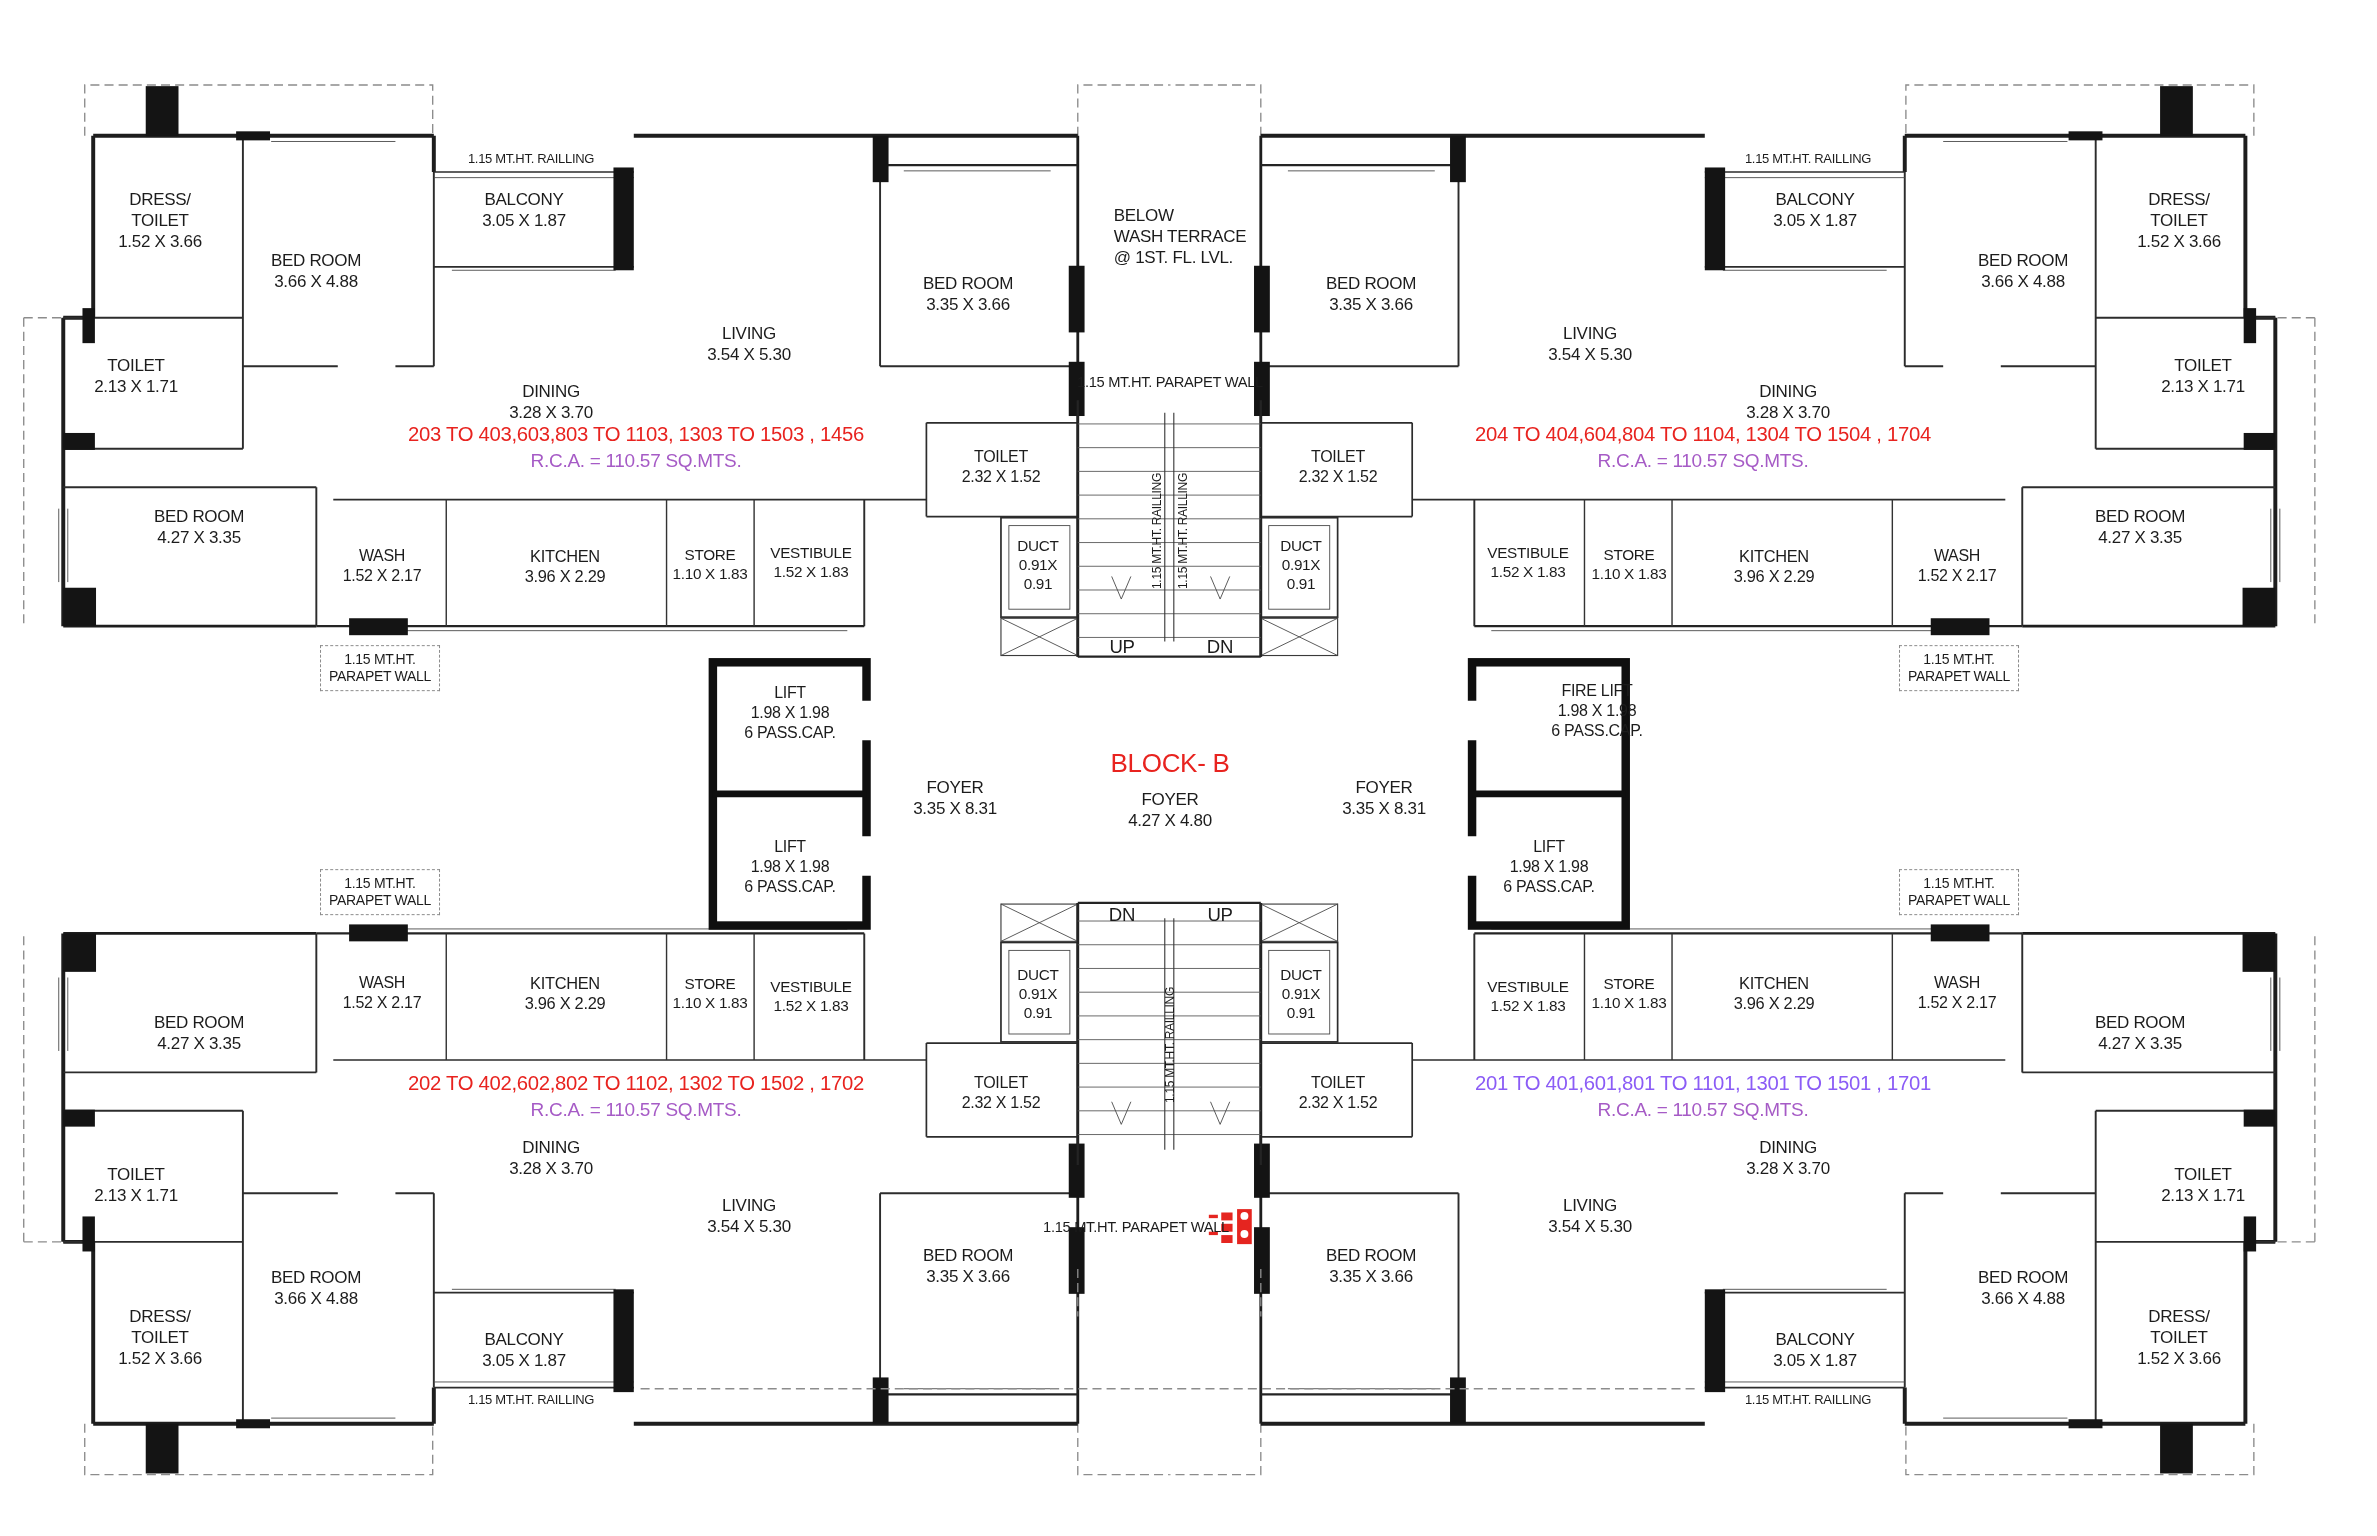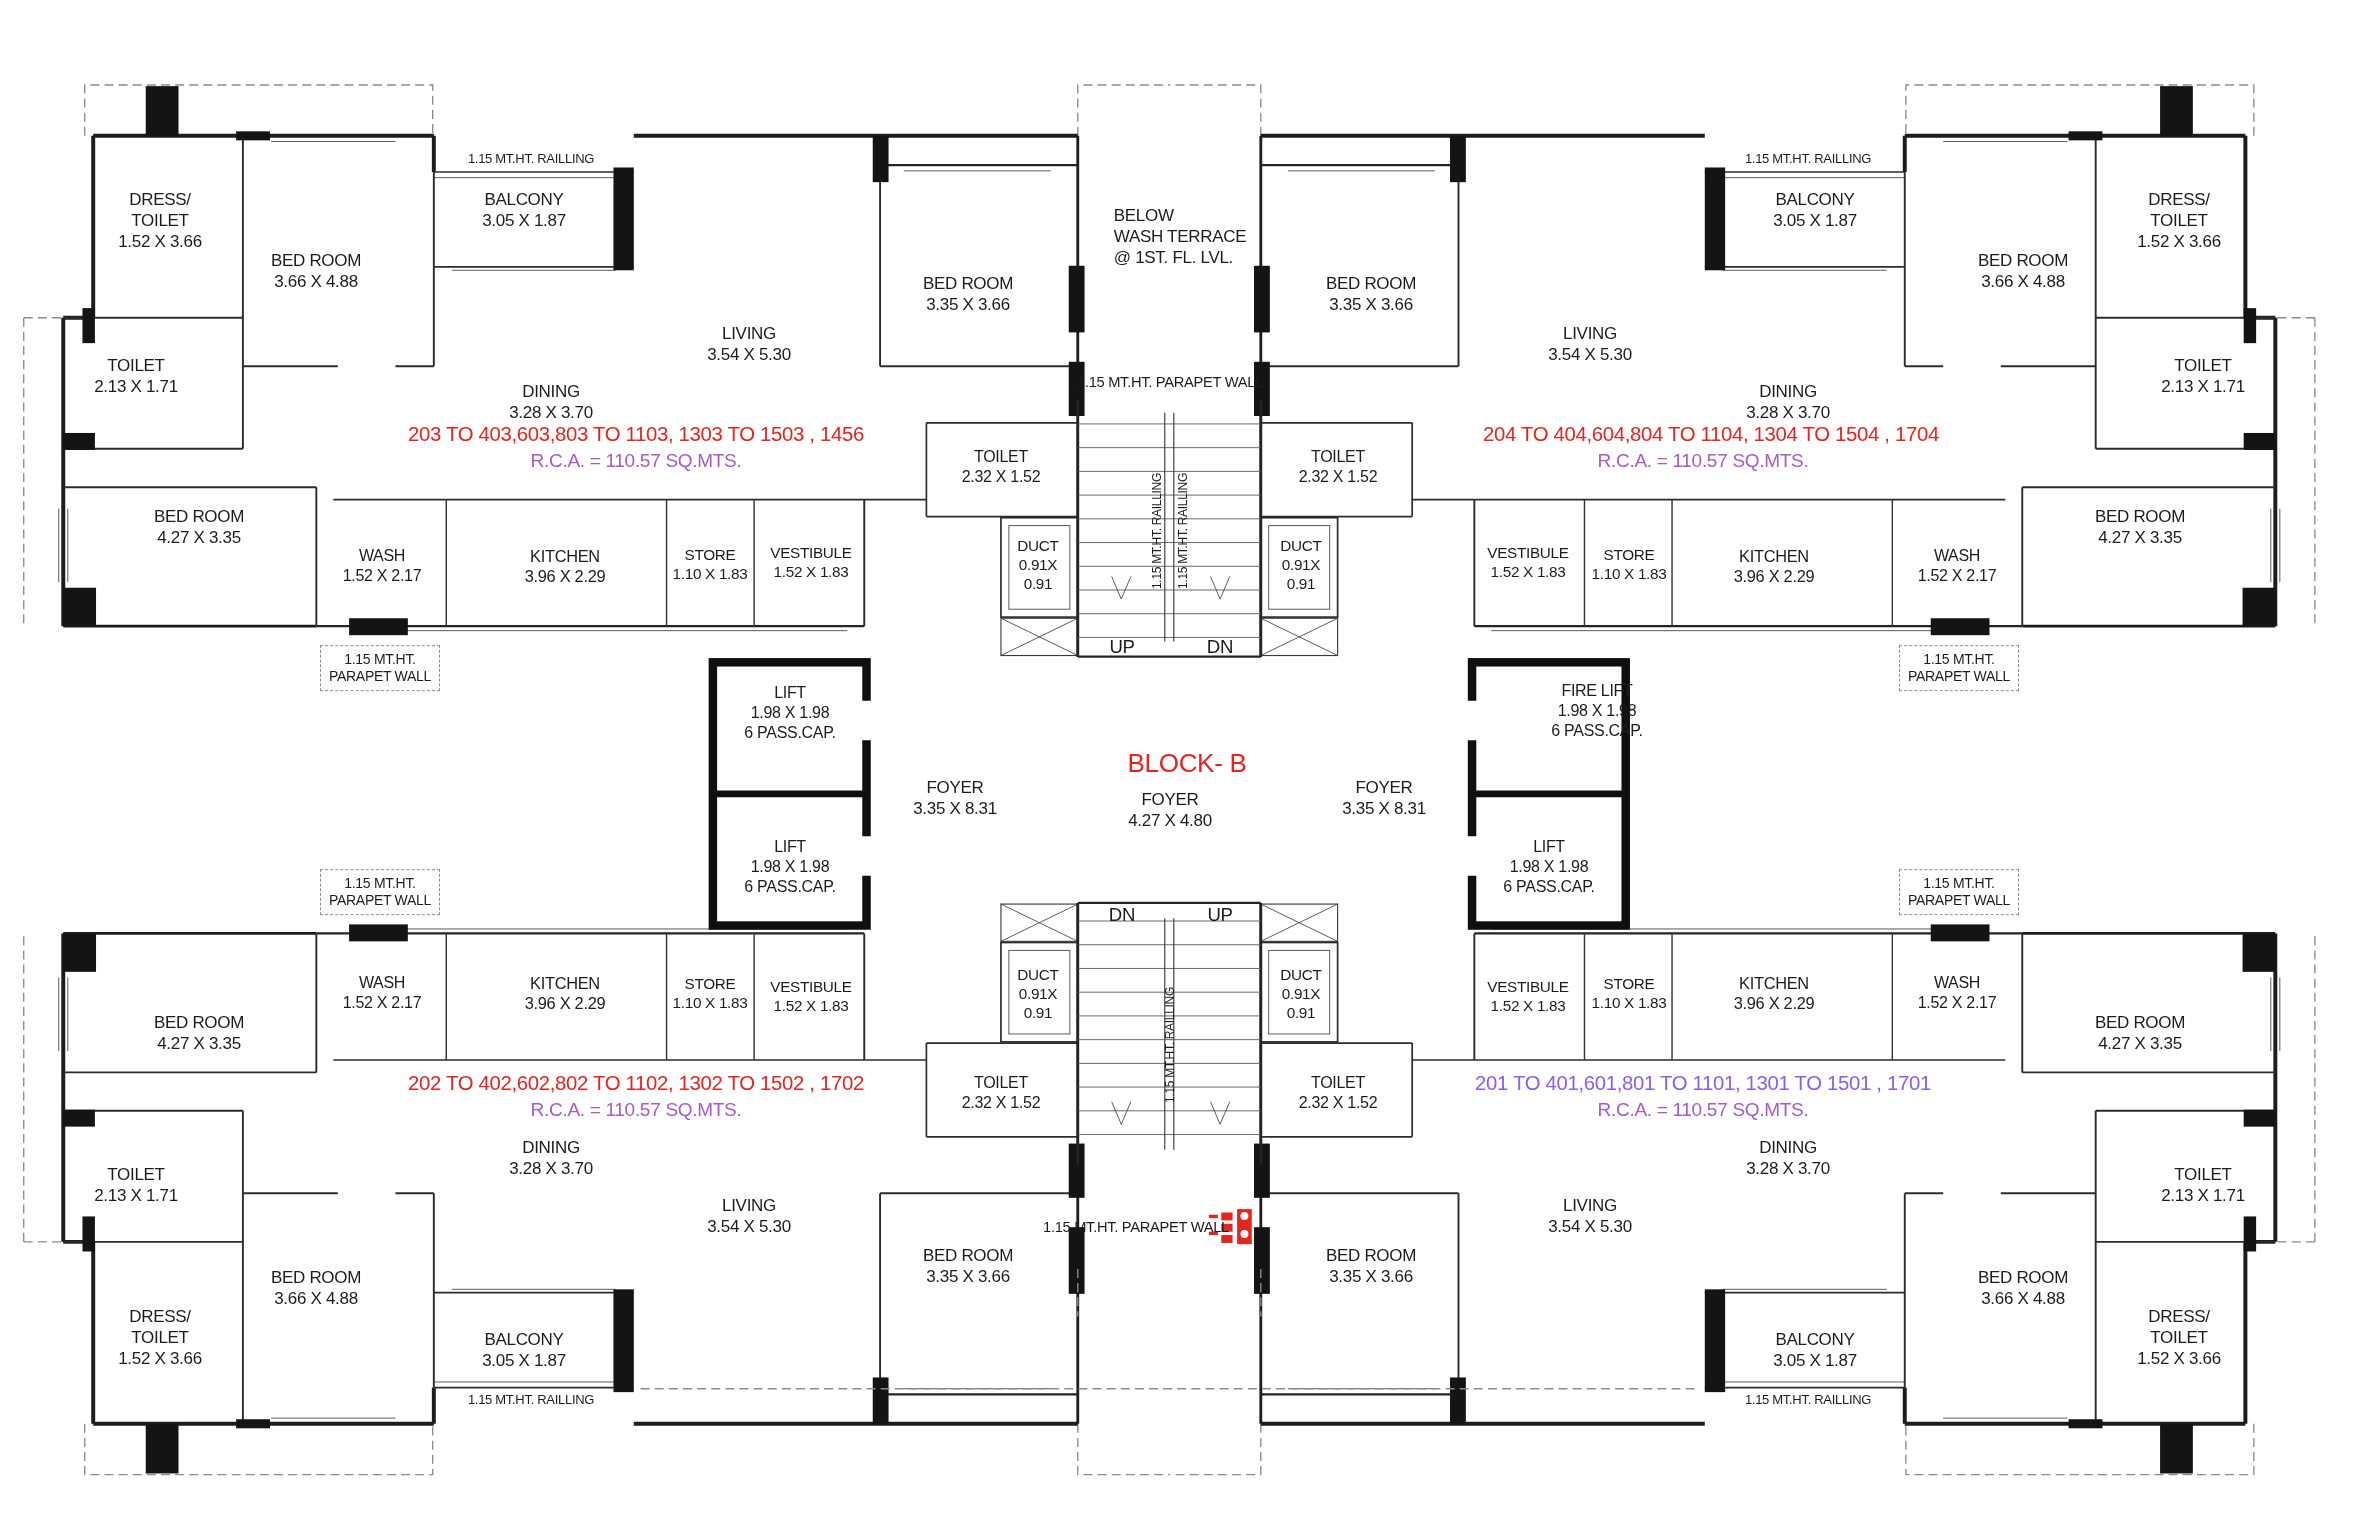"204 TO 404,604,804 TO 1104," div.lbl { margin-left: 8px -> none }
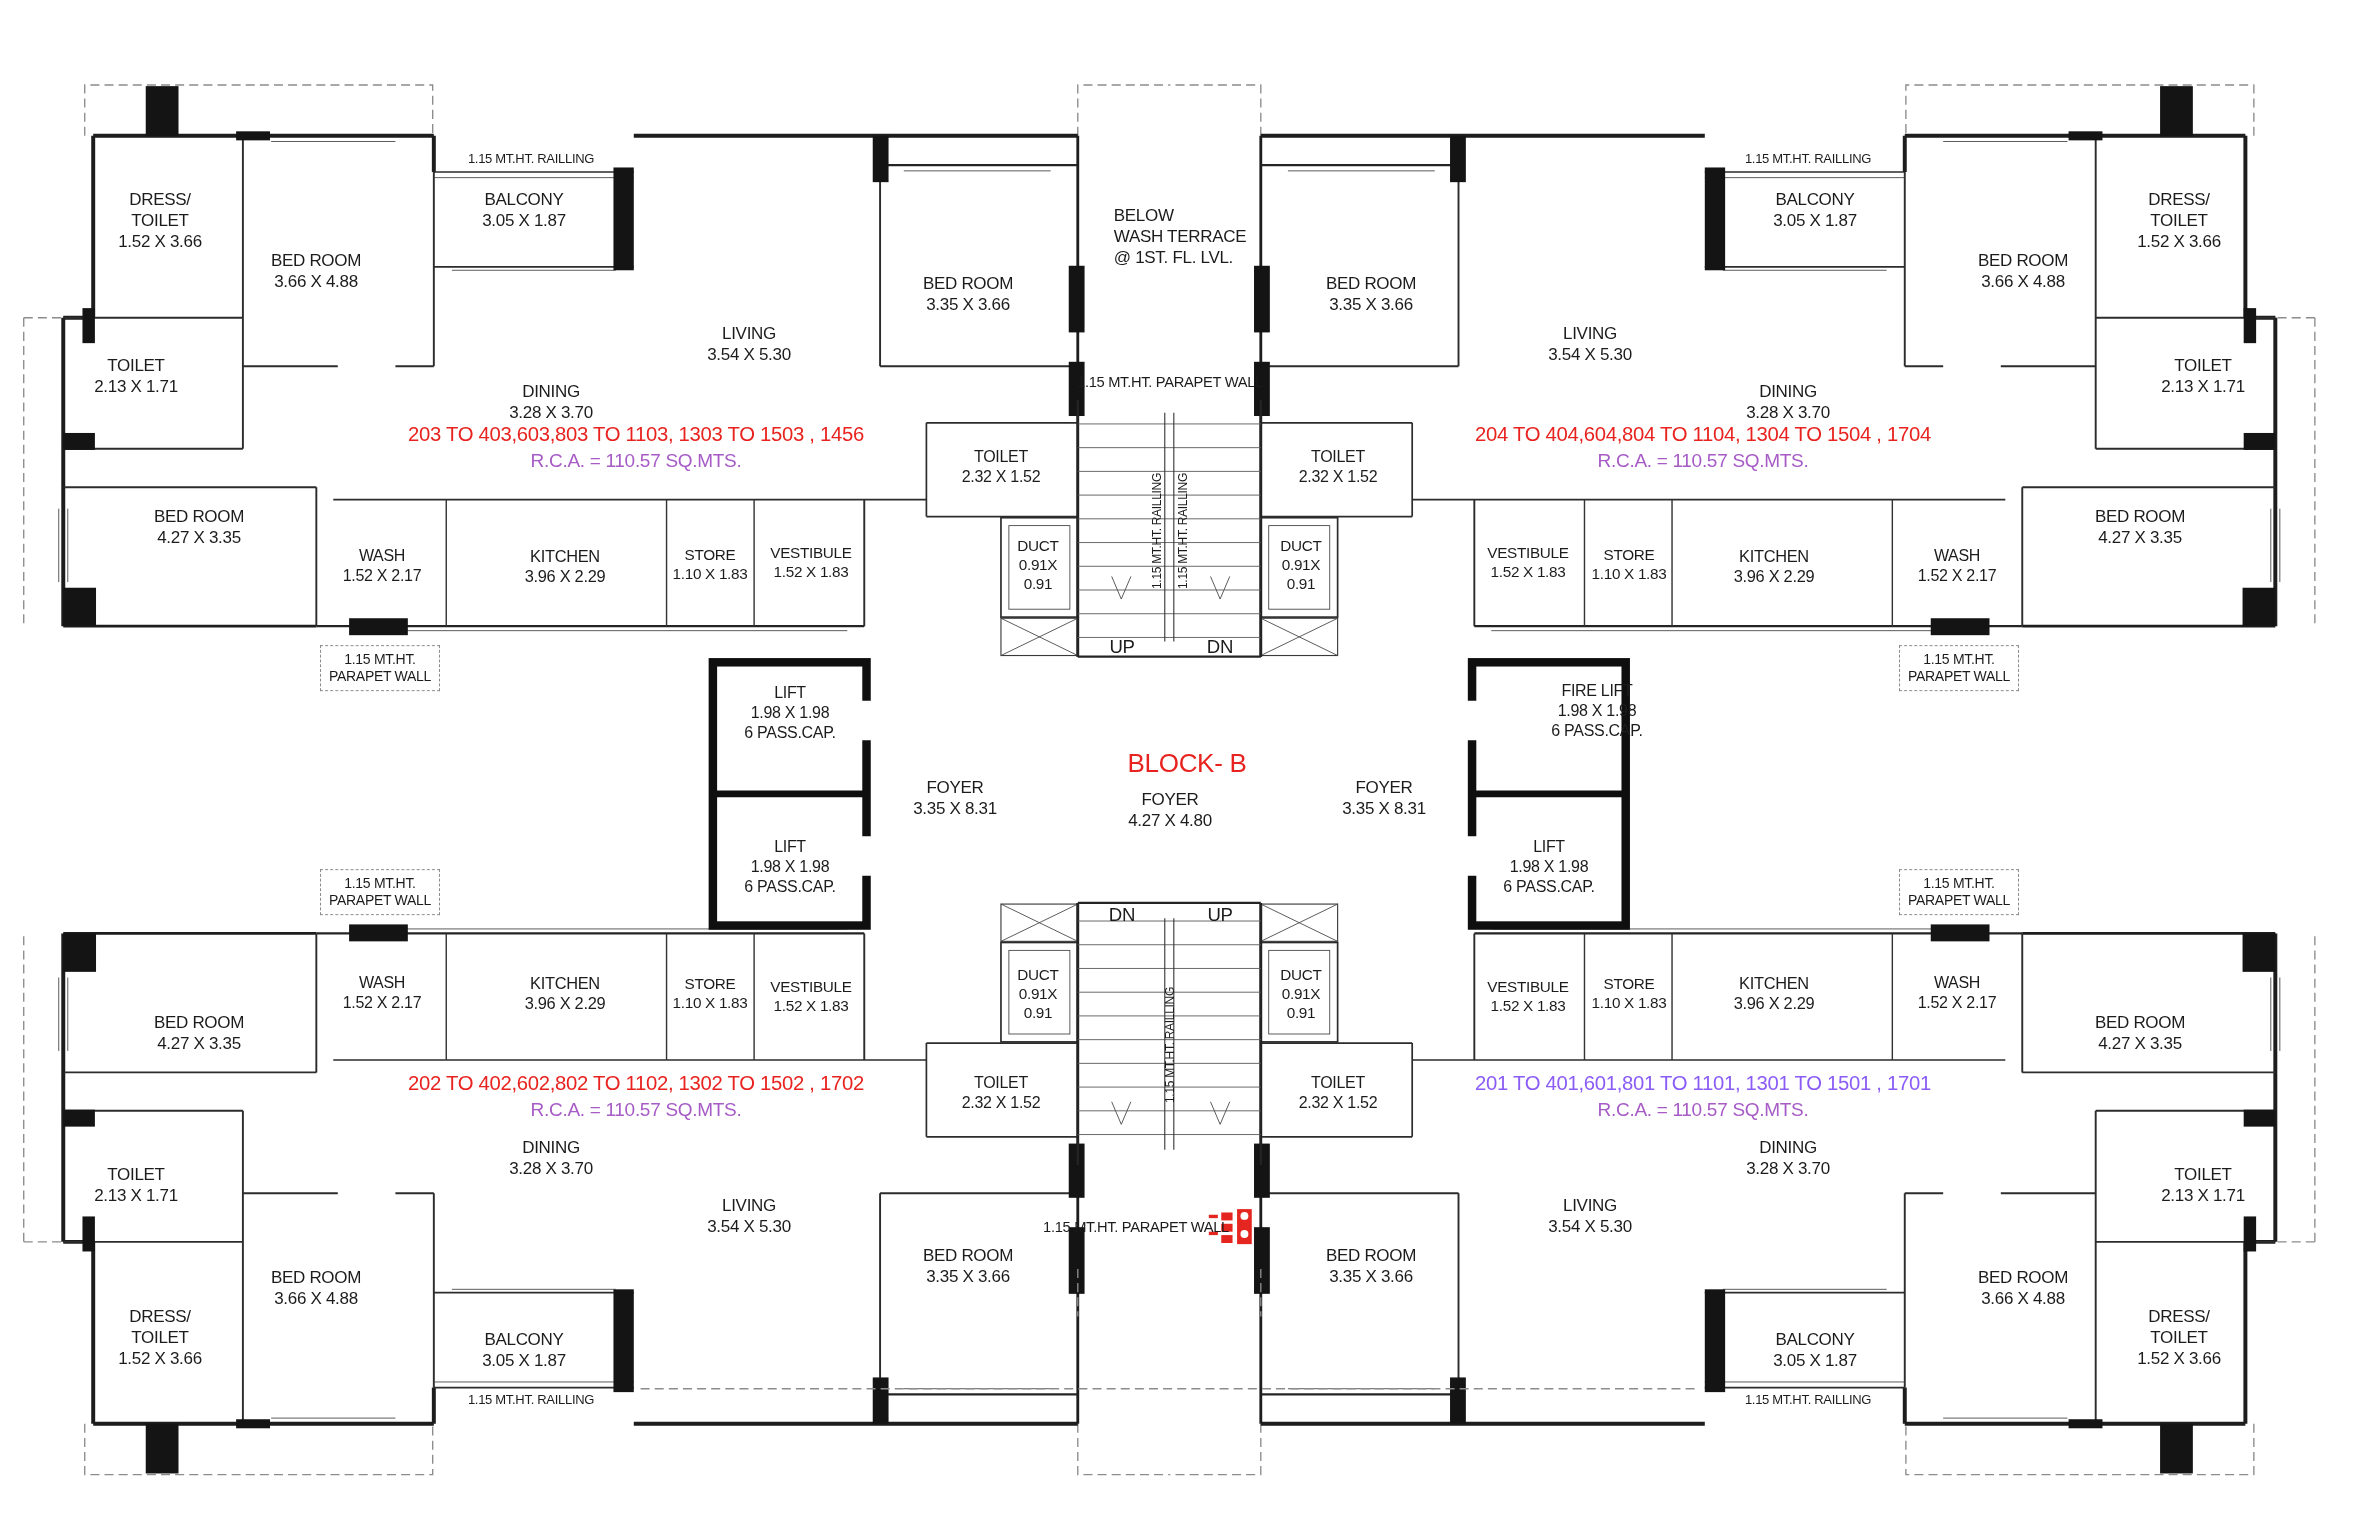"BLOCK- B" div.lbl { margin-left: 17px -> none }
